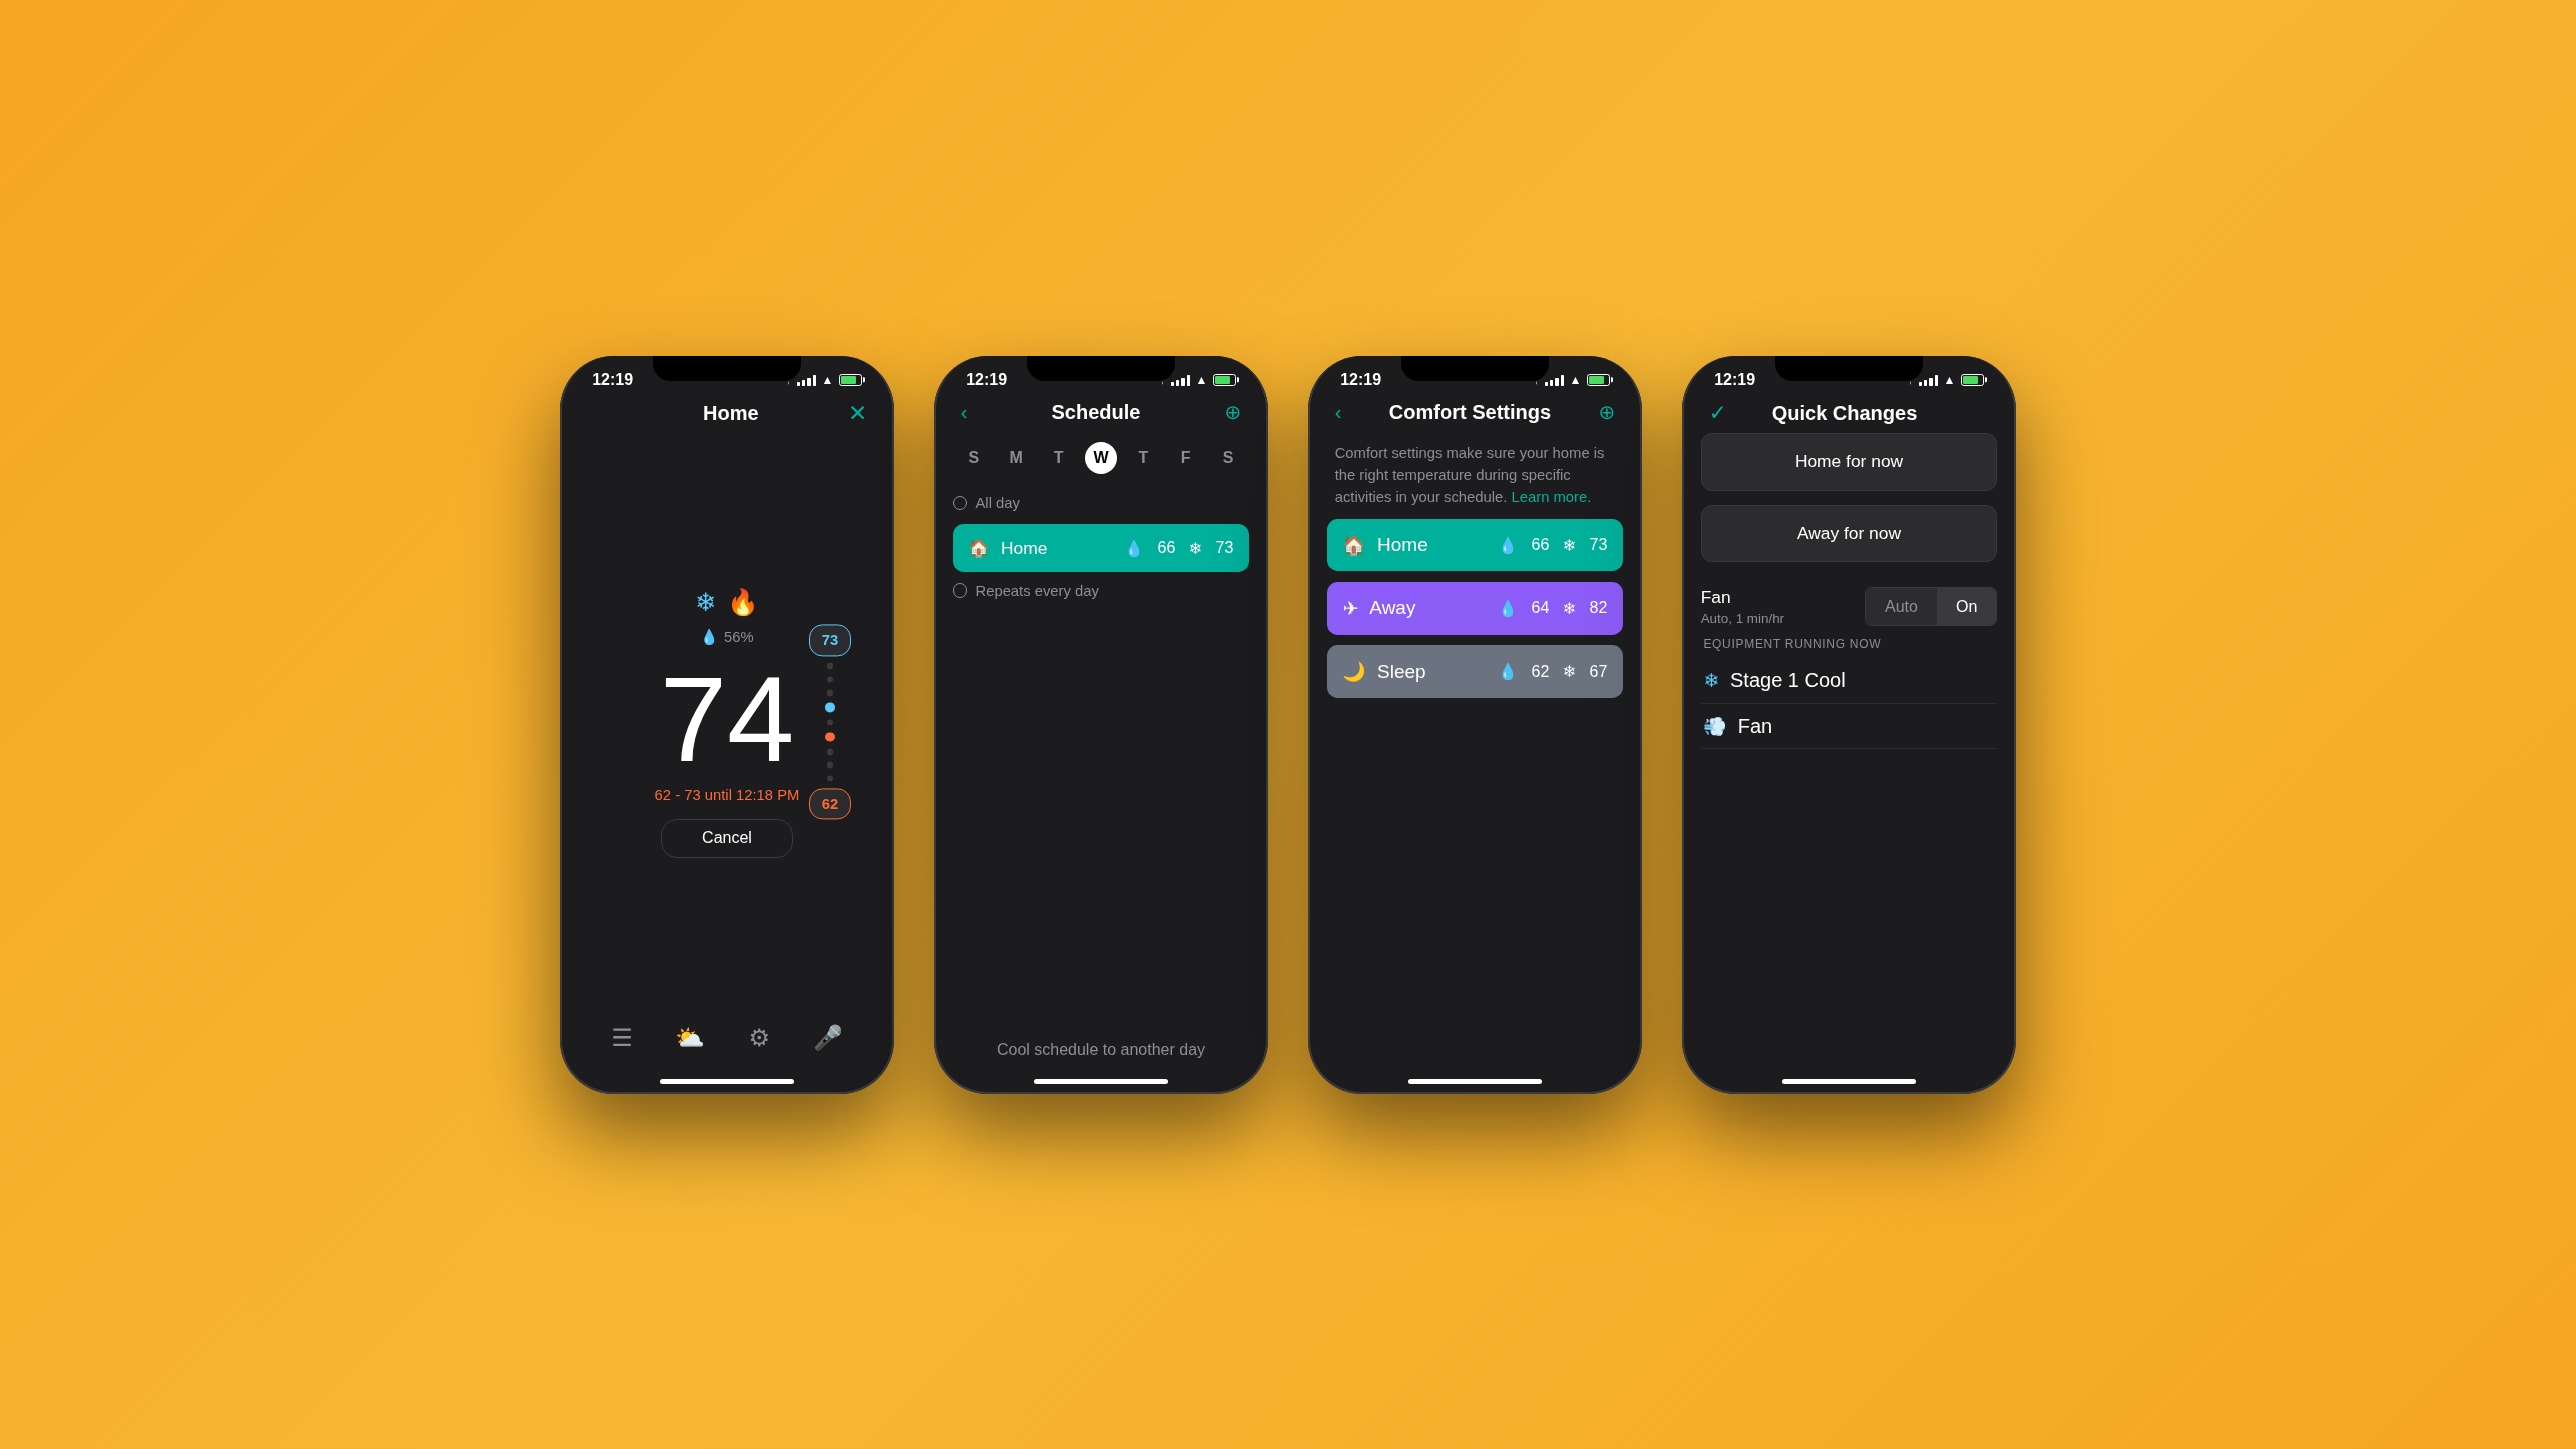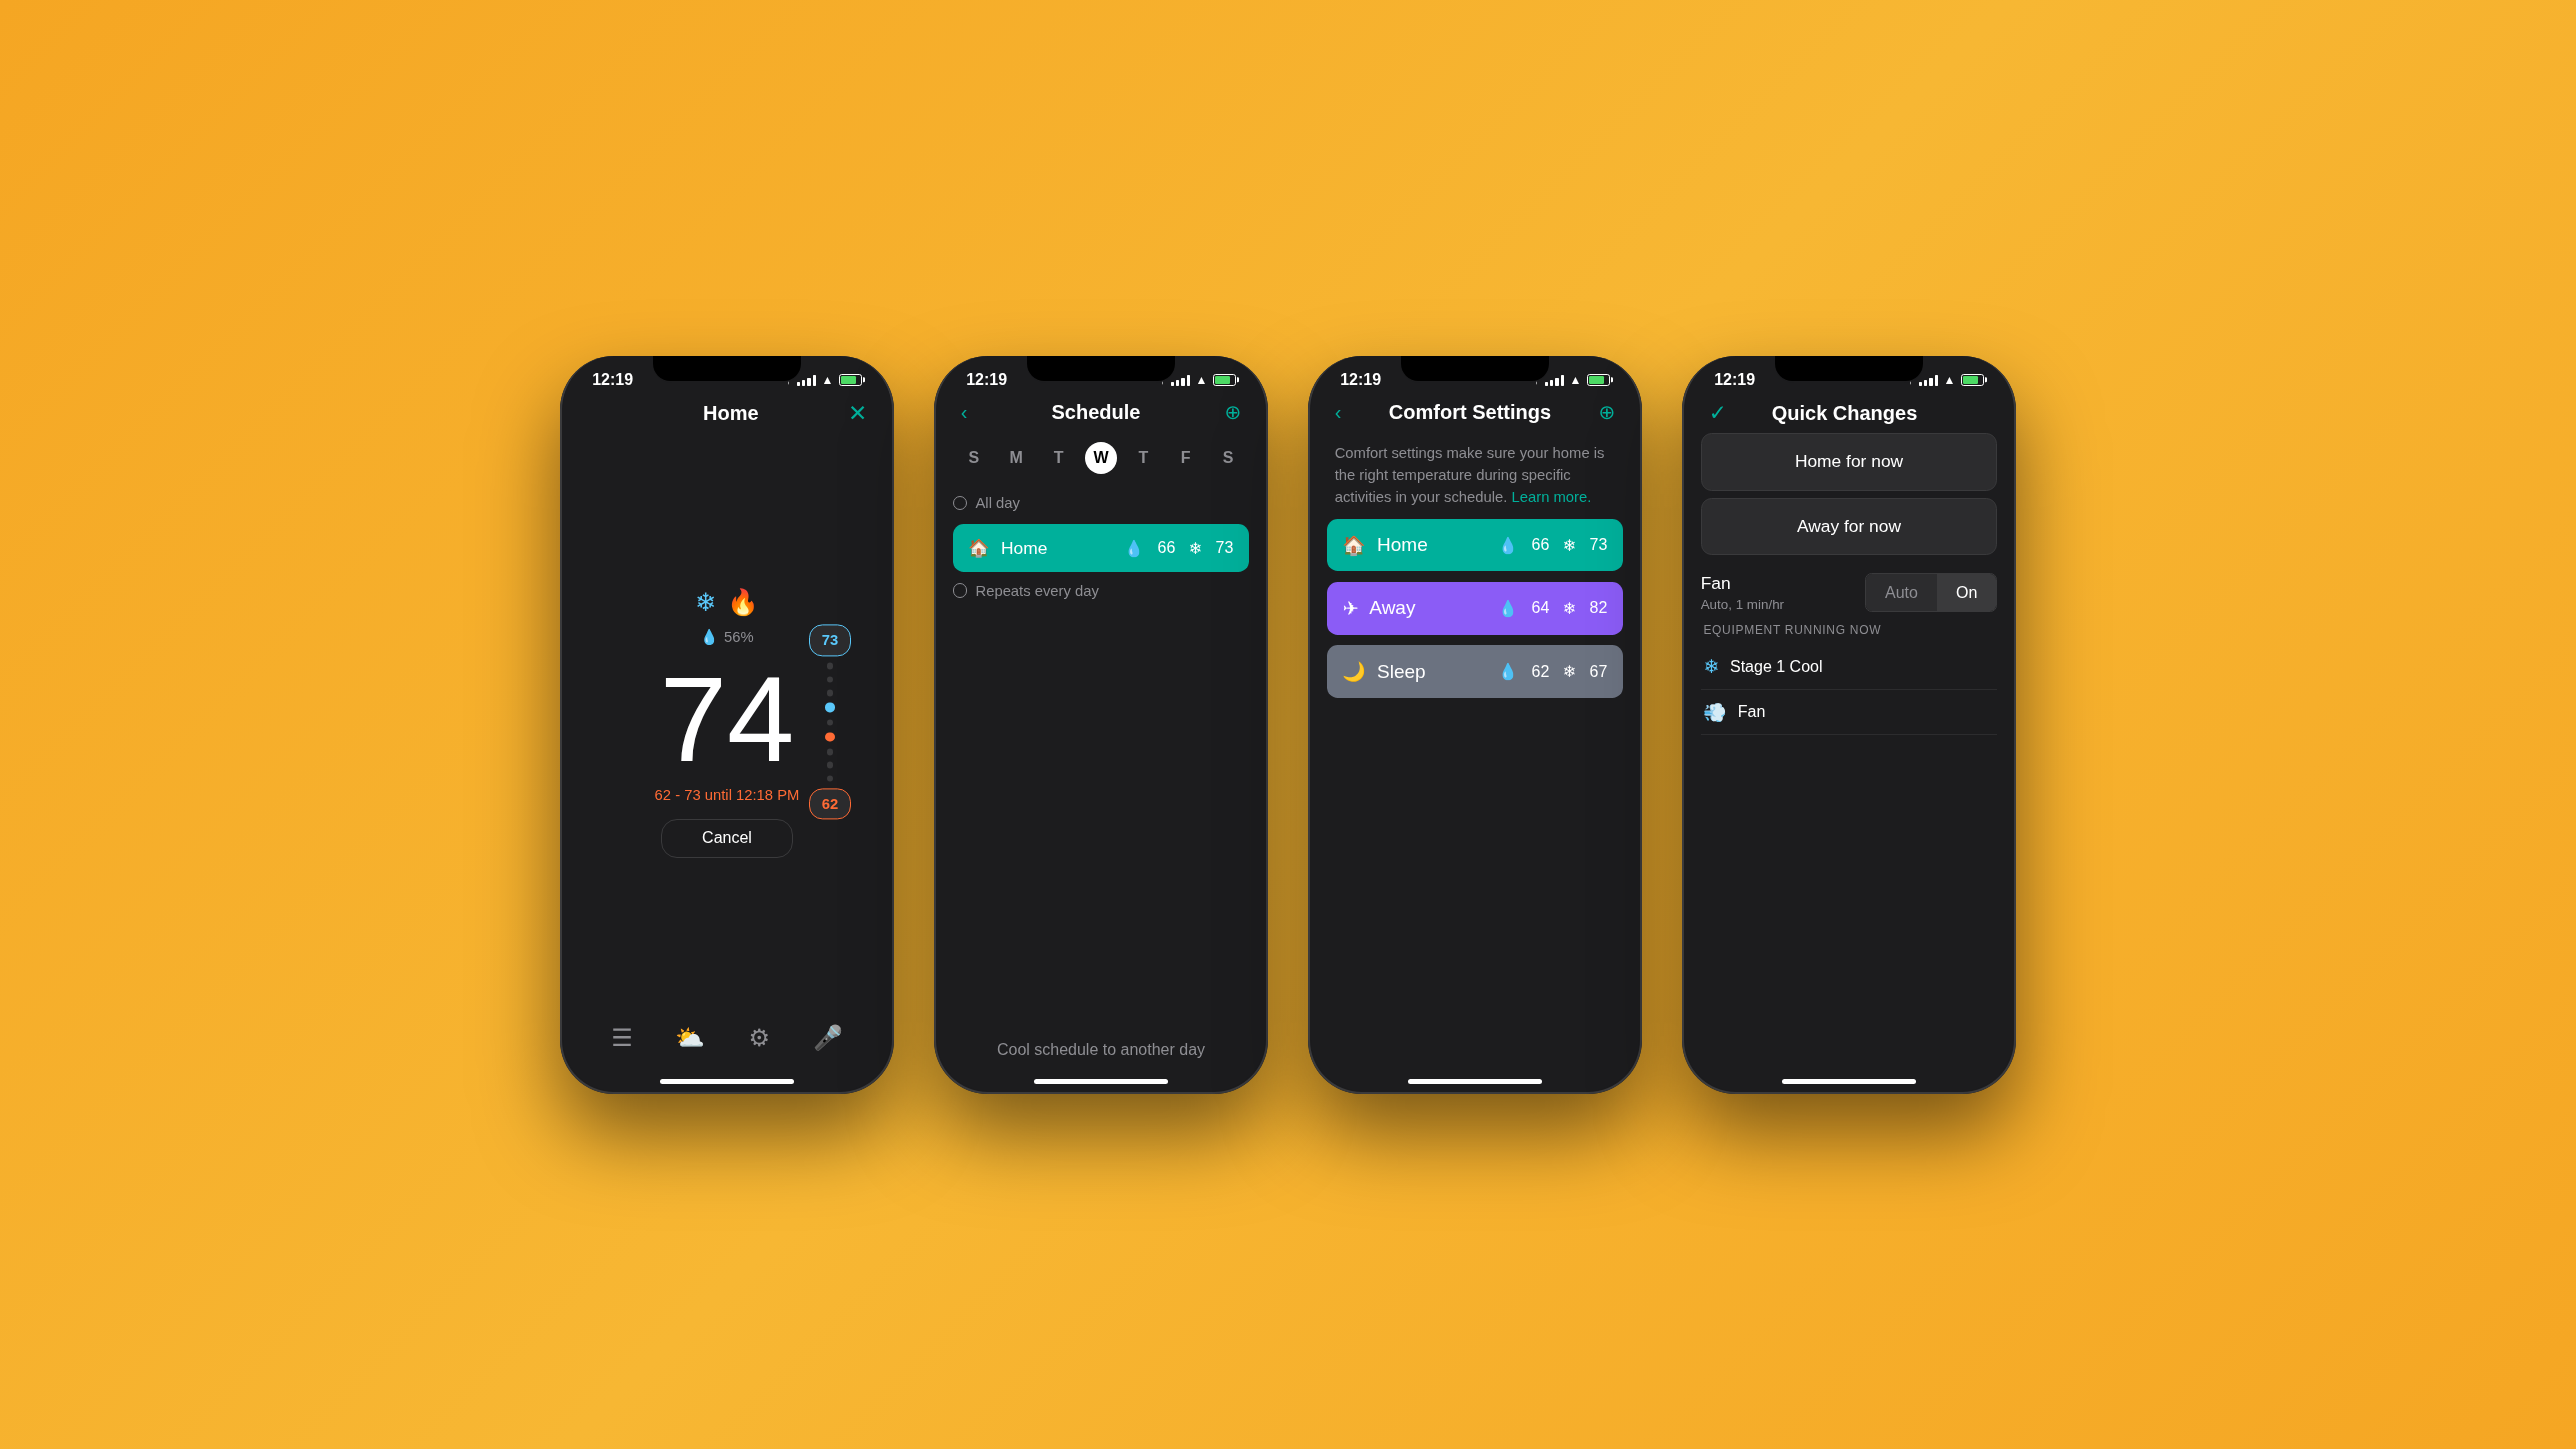"Home for now" .quick-btn { margin-bottom: 7px -> 14px }
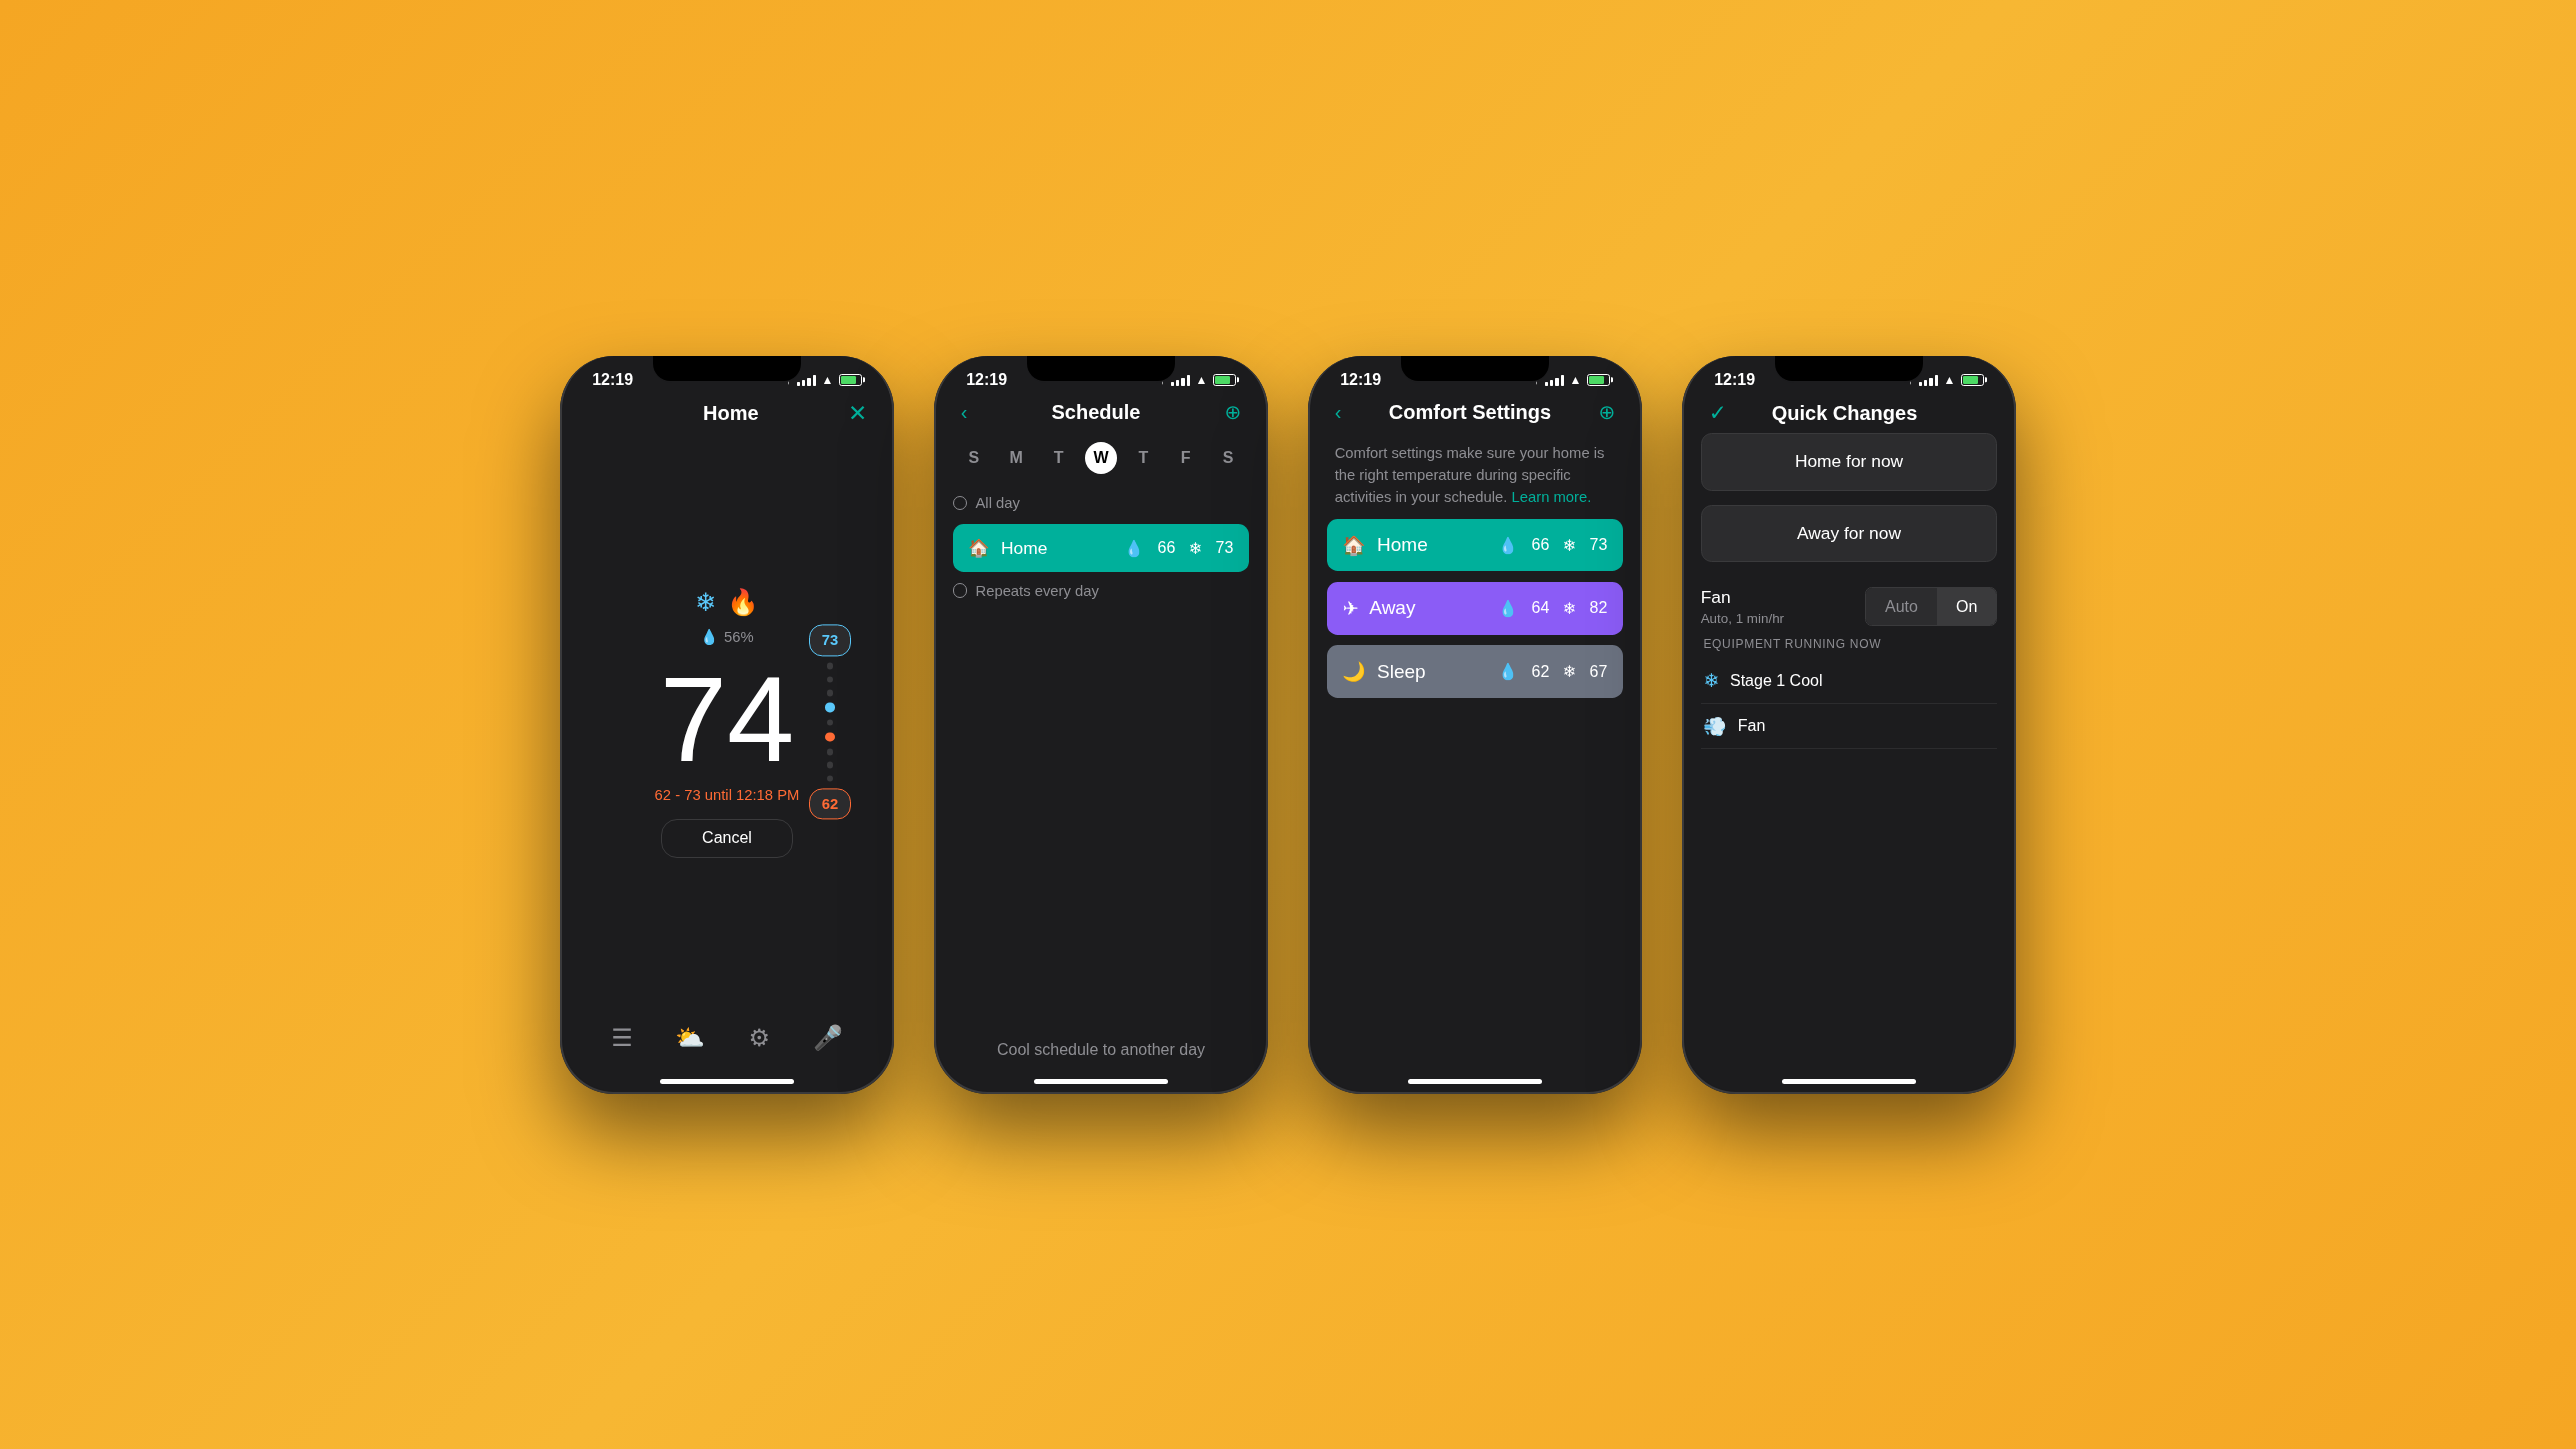"Stage 1 Cool" .equipment-name { font-size: 16px -> 20px }
